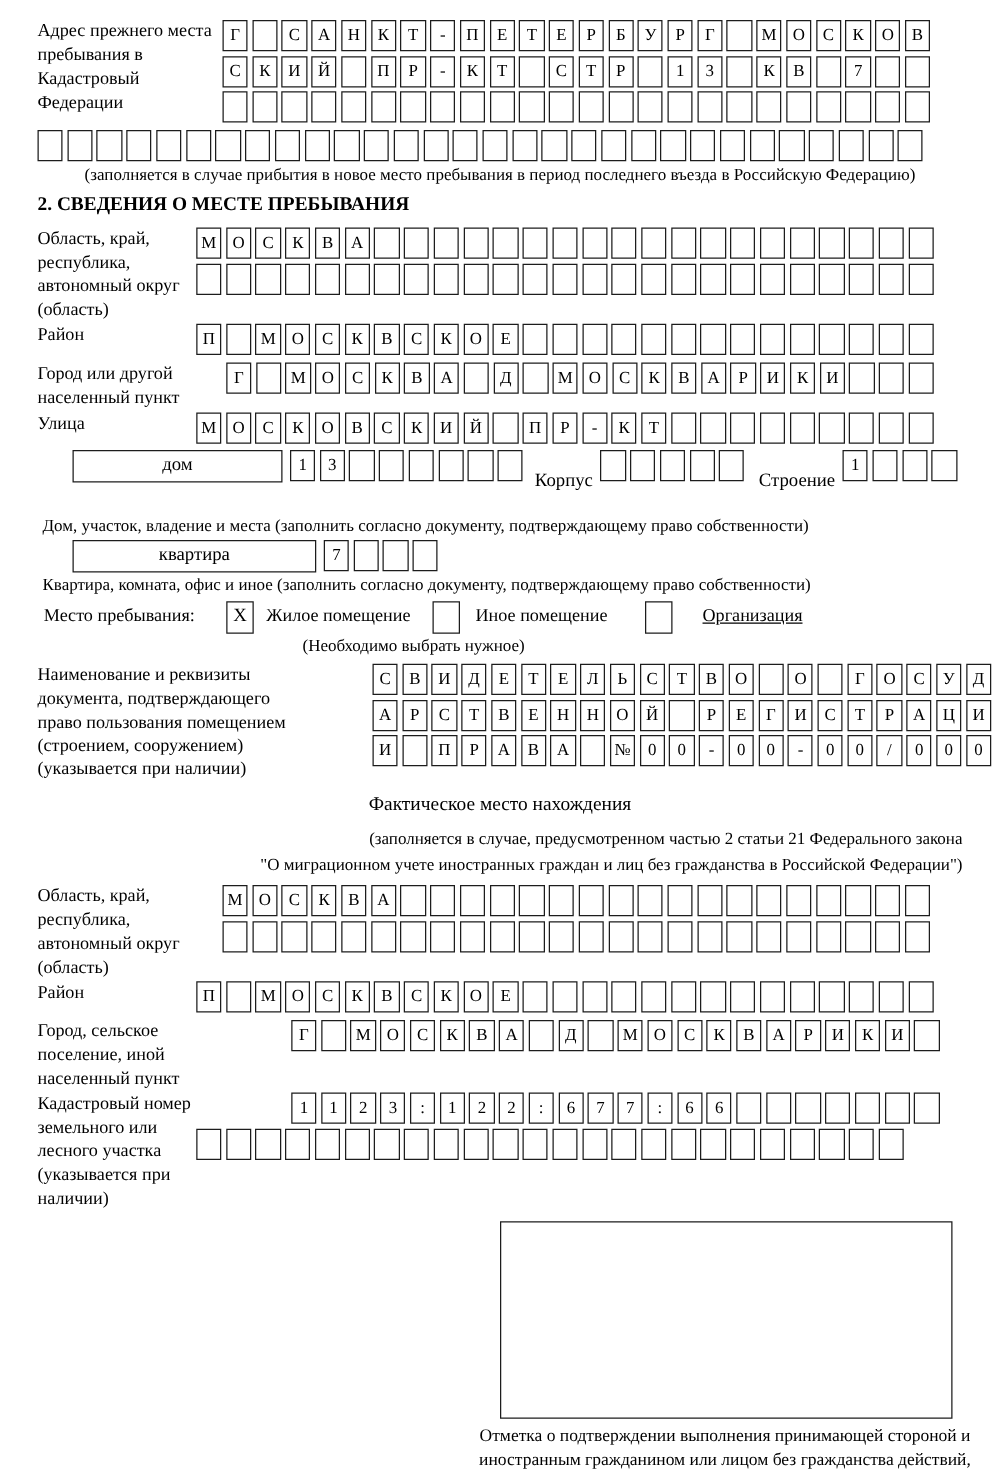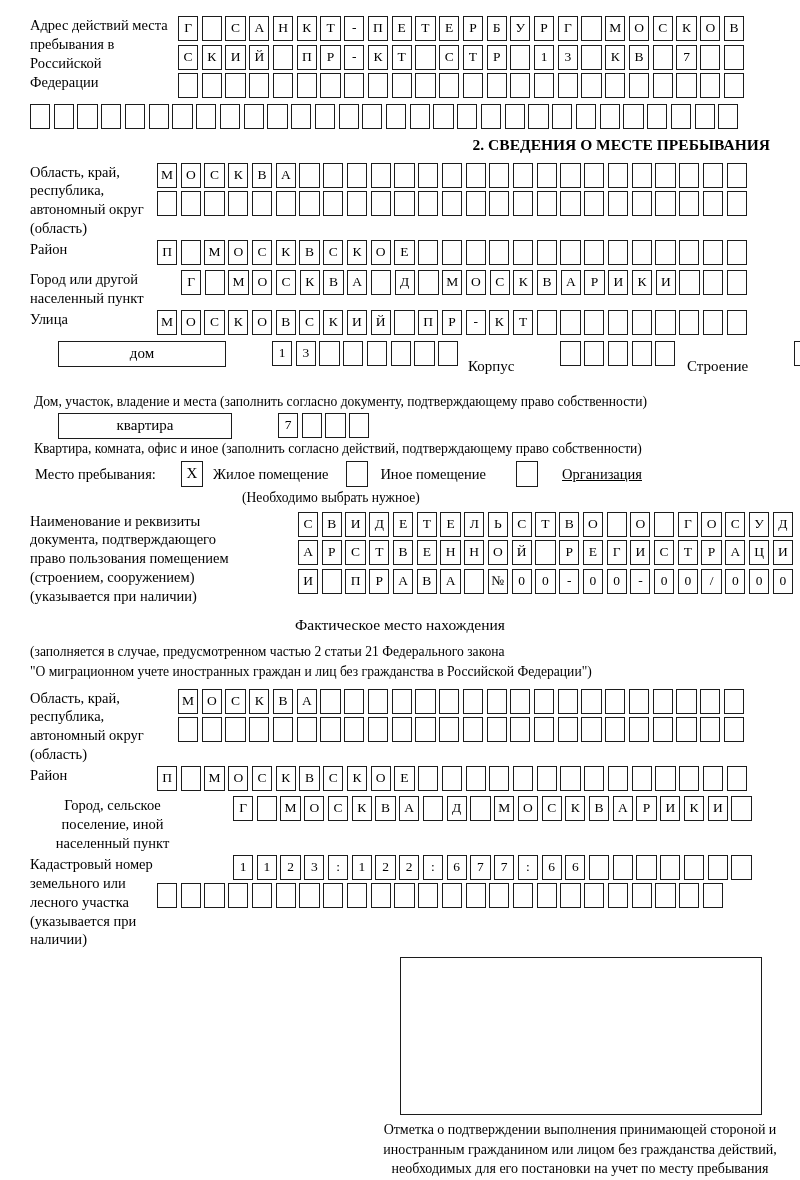"Адрес действий места пребывания в" div.flabel { text: действий места пребывания в Российской -> прежнего места пребывания в Кадастровый }
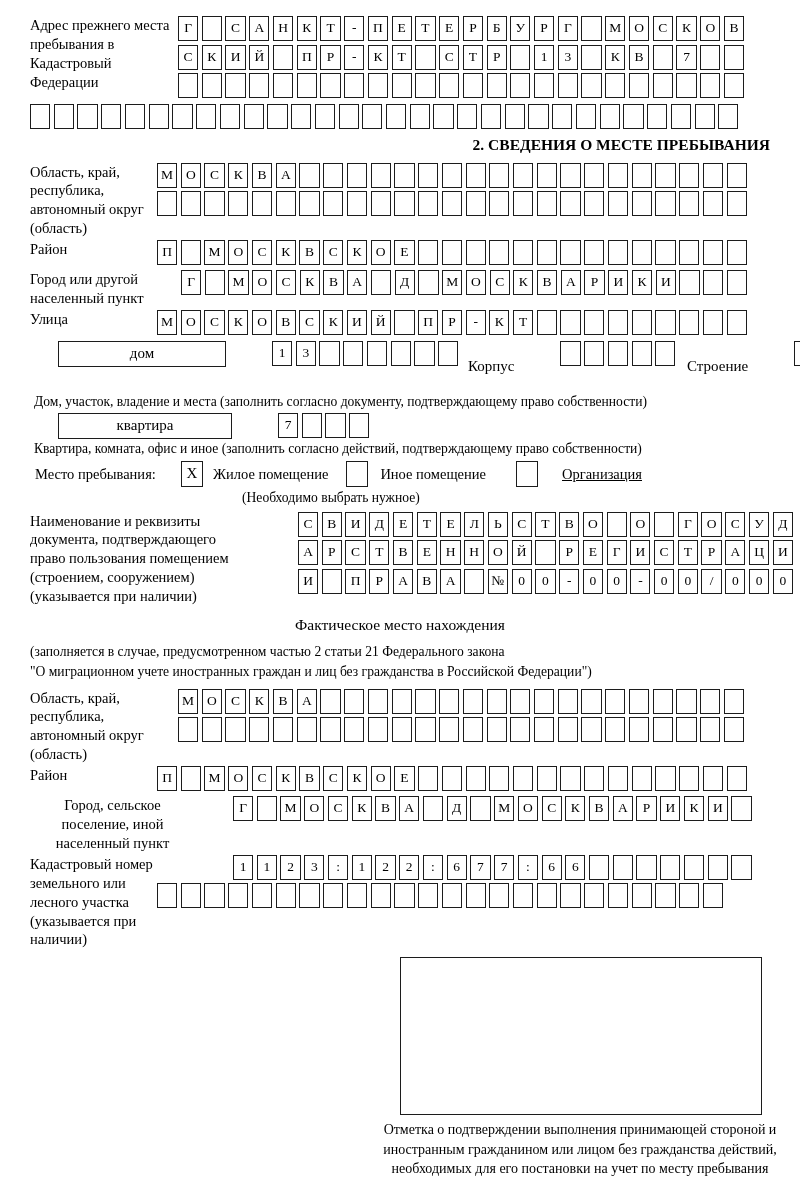"(заполняется в случае прибытия в" div.caption { html: none -> <div>(заполняется в случае прибытия в новое место пребывания в период последнего въезда в Российскую Федерацию)</div> }
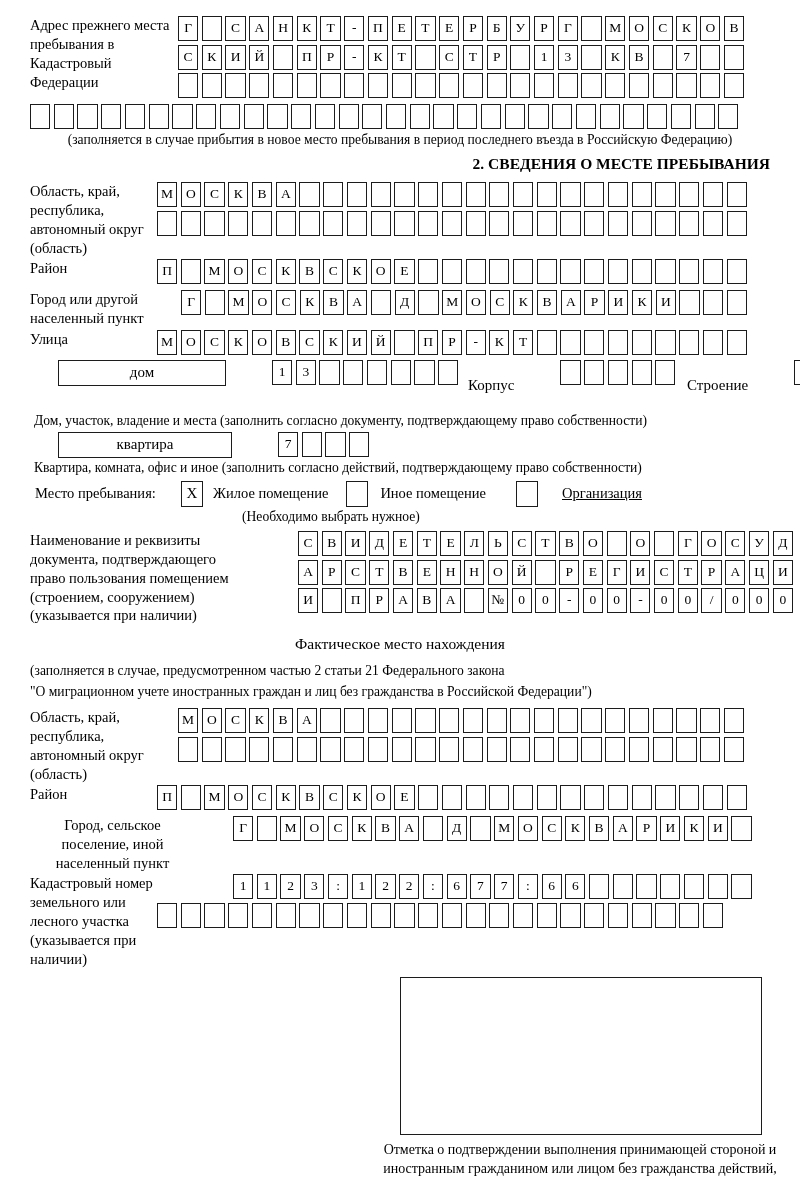"2. СВЕДЕНИЯ О МЕСТЕ ПРЕБЫВАНИЯ" .sectitle { text-align: right -> left }
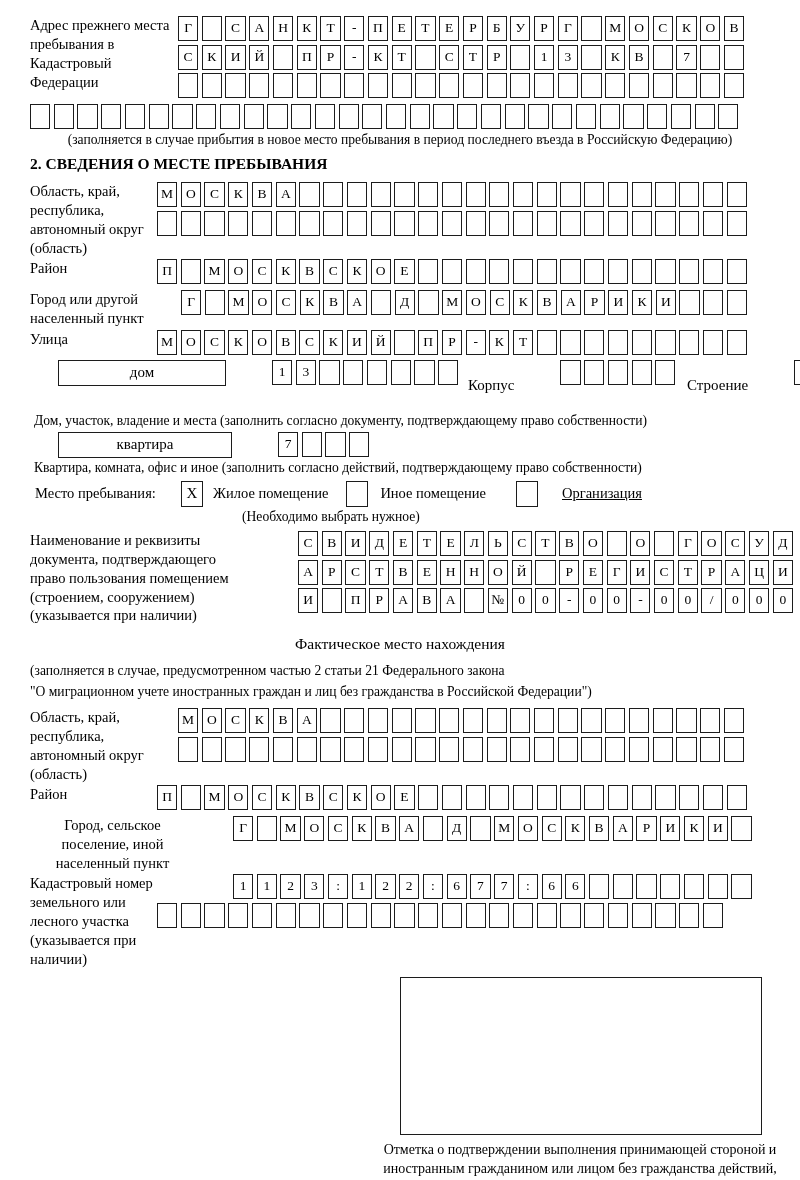"1 3" .inlinegrid .cellrow { margin-left: 40px -> none }
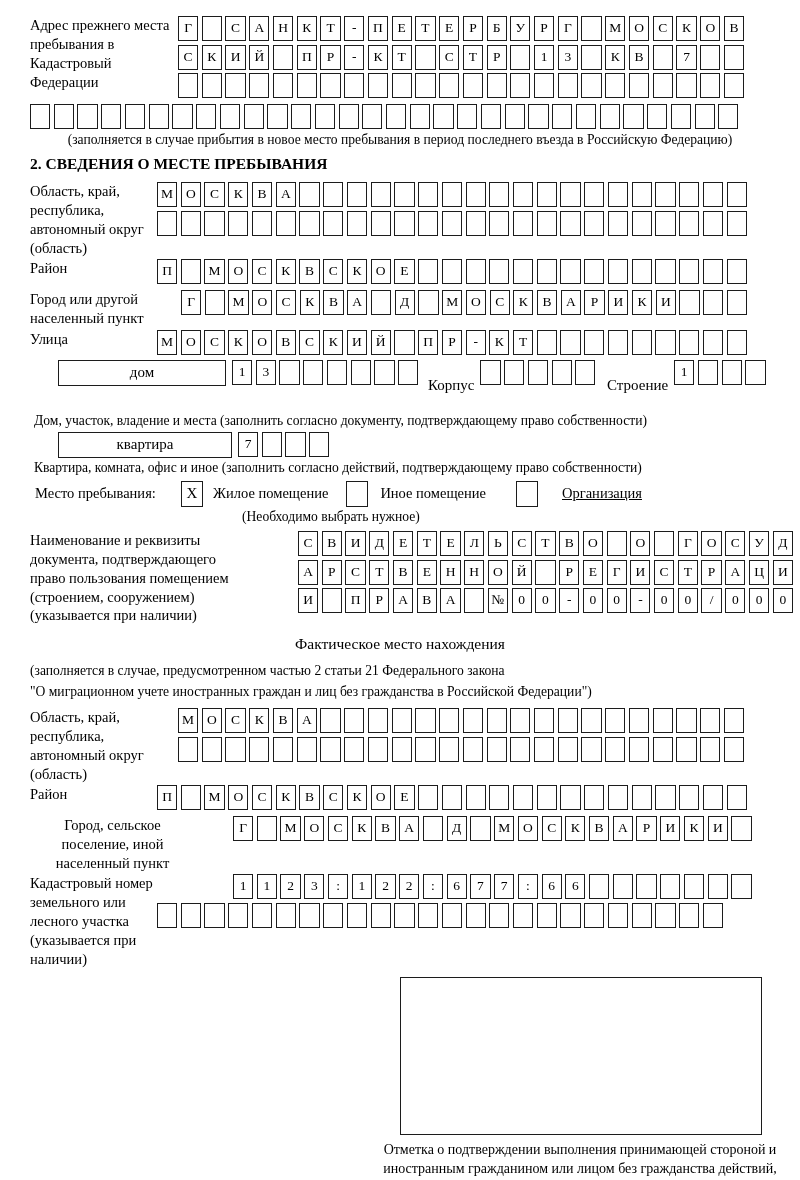"квартира" .w202 { width: 174px -> 195px }
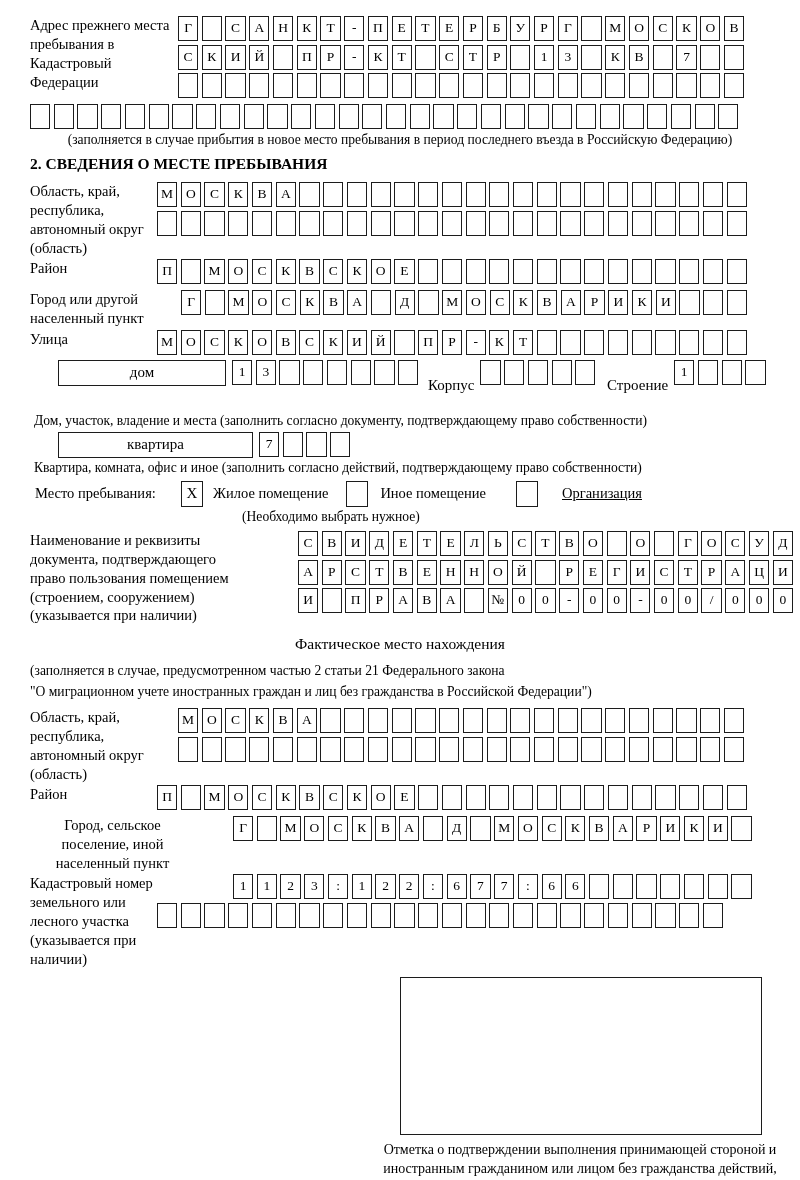"Квартира, комната, офис и иное" div.leftcap { text: действий -> документу }
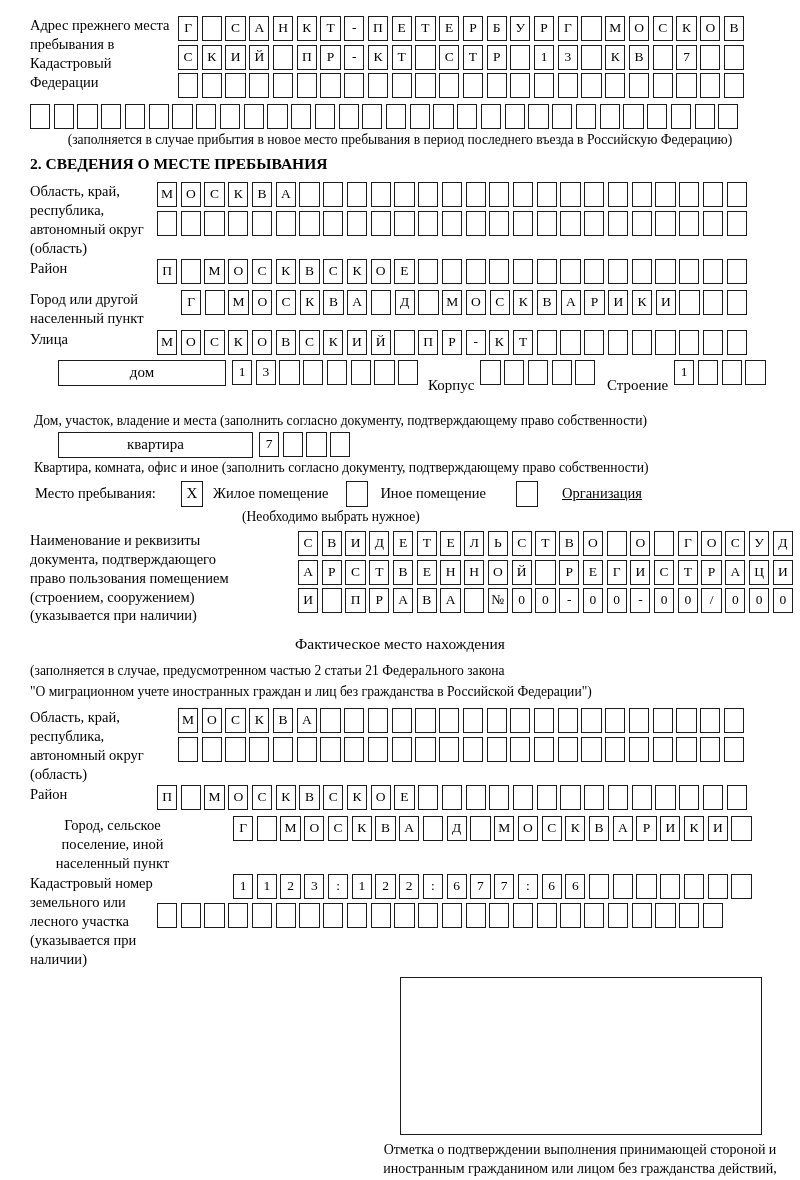"(заполняется в случае, предусмотренном" .centernote { text-align: left -> right }
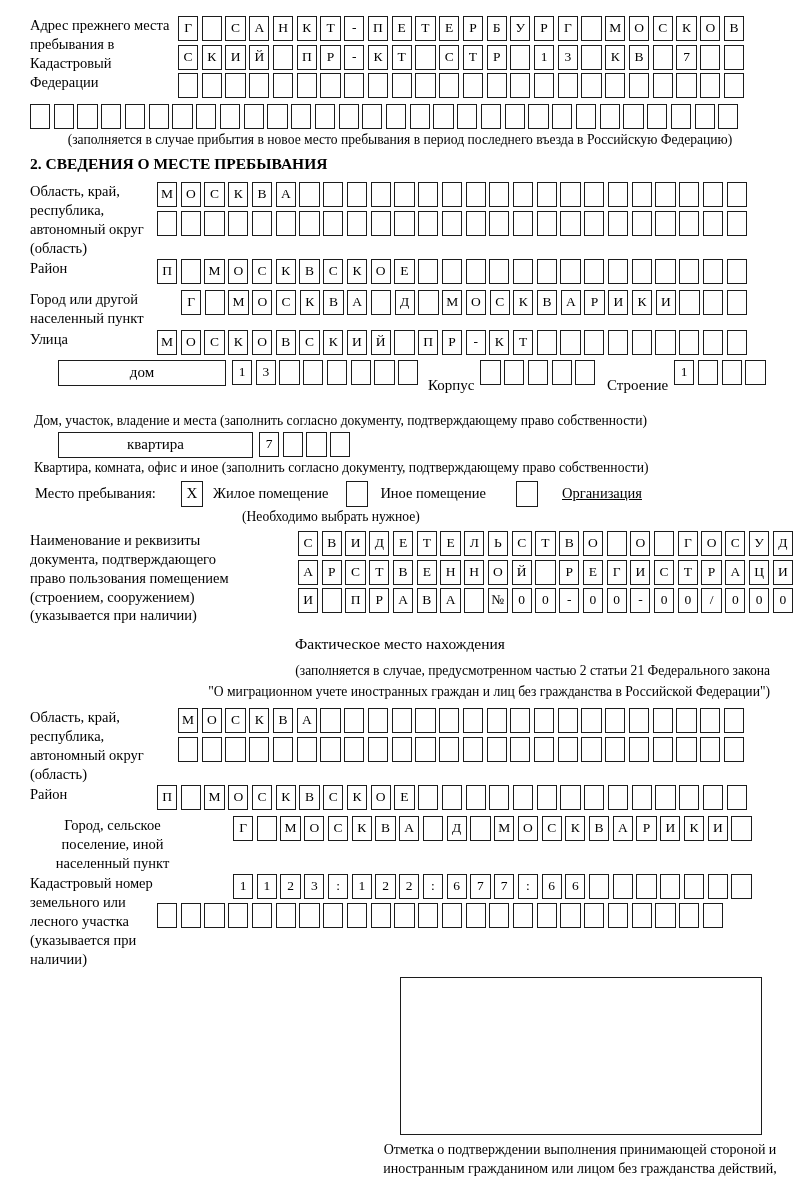"Город, сельское поселение, иной" .lw170 { text-align: center -> none }
